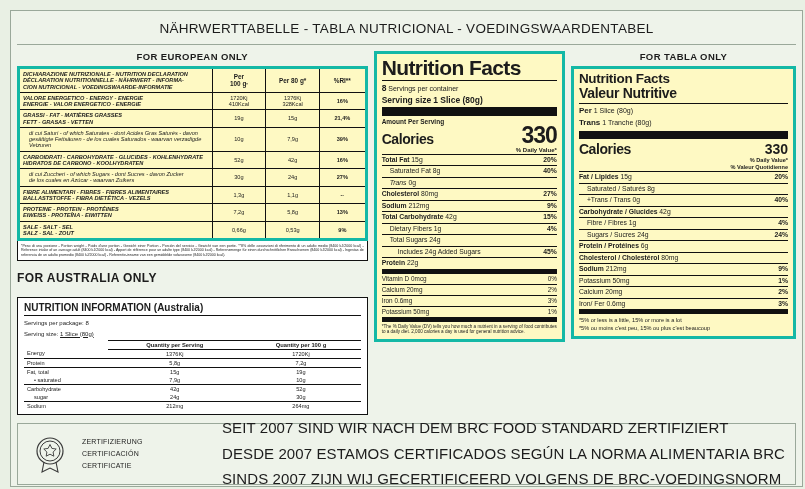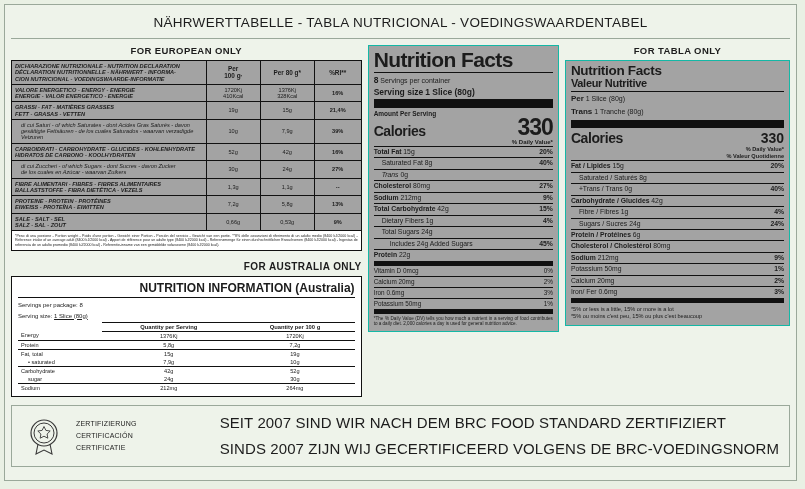"NÄHRWERTTABELLE - TABLA NUTRICIONAL -" .page { padding: 4px -> 10px }
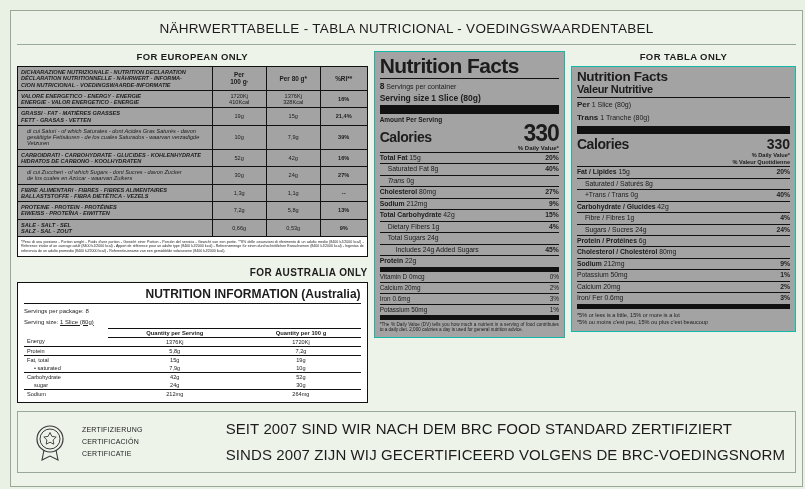"Nutrition Facts" .panel { background: #a3a3a3 -> #fef9c3; border: 1px solid #14b8a6 -> 3px solid #14b8a6 }
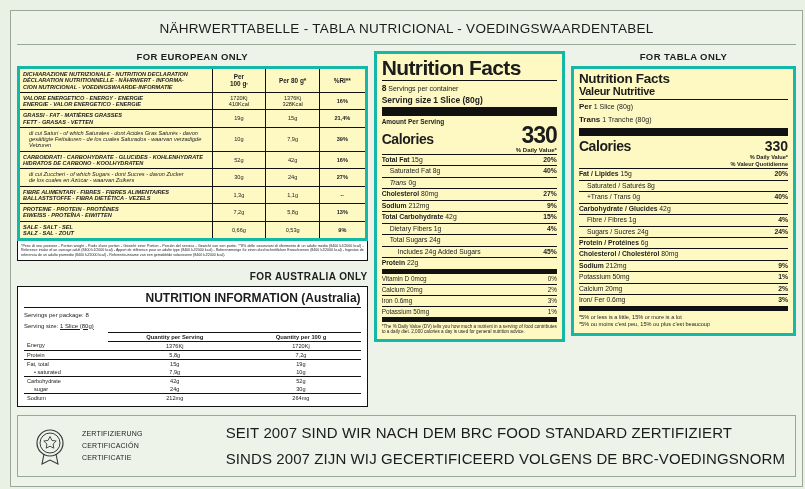"Valeur Nutritive" .can .t2 { font-size: 11px -> 14px }
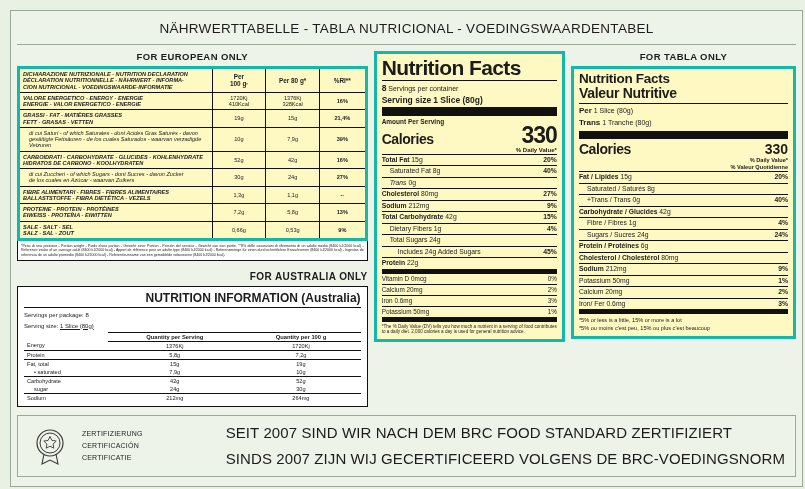"FOR AUSTRALIA ONLY" .au-title { font-size: 10px -> 12px; margin-bottom: 4px -> 12px; text-align: right -> left }
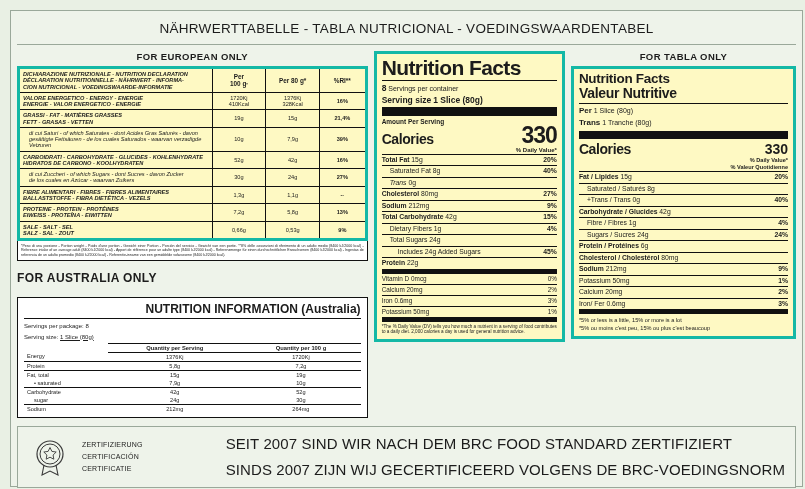"NUTRITION INFORMATION (Australia)" .au-h { font-size: 12px -> 10px; text-align: right -> left }
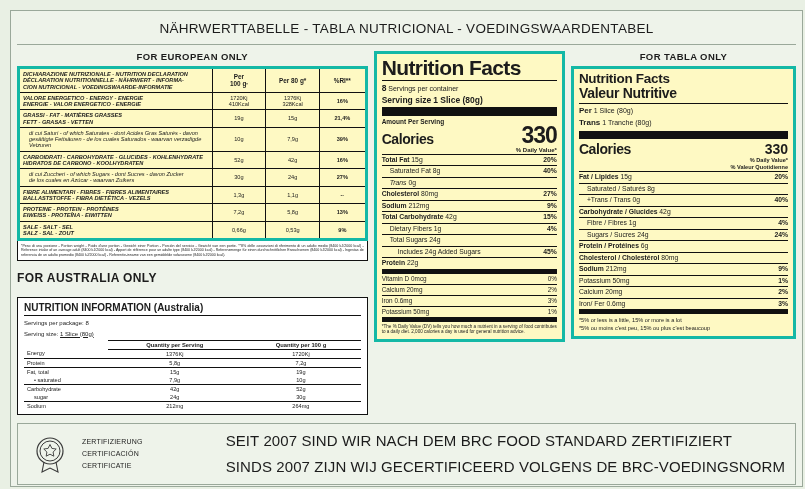"DESDE 2007 ESTAMOS CERTIFICADOS SEGÚN" div.nowrap { html: none -> <div>DESDE 2007 ESTAMOS CERTIFICADOS SEGÚN LA NORMA ALIMENTARIA BRC</div> }
